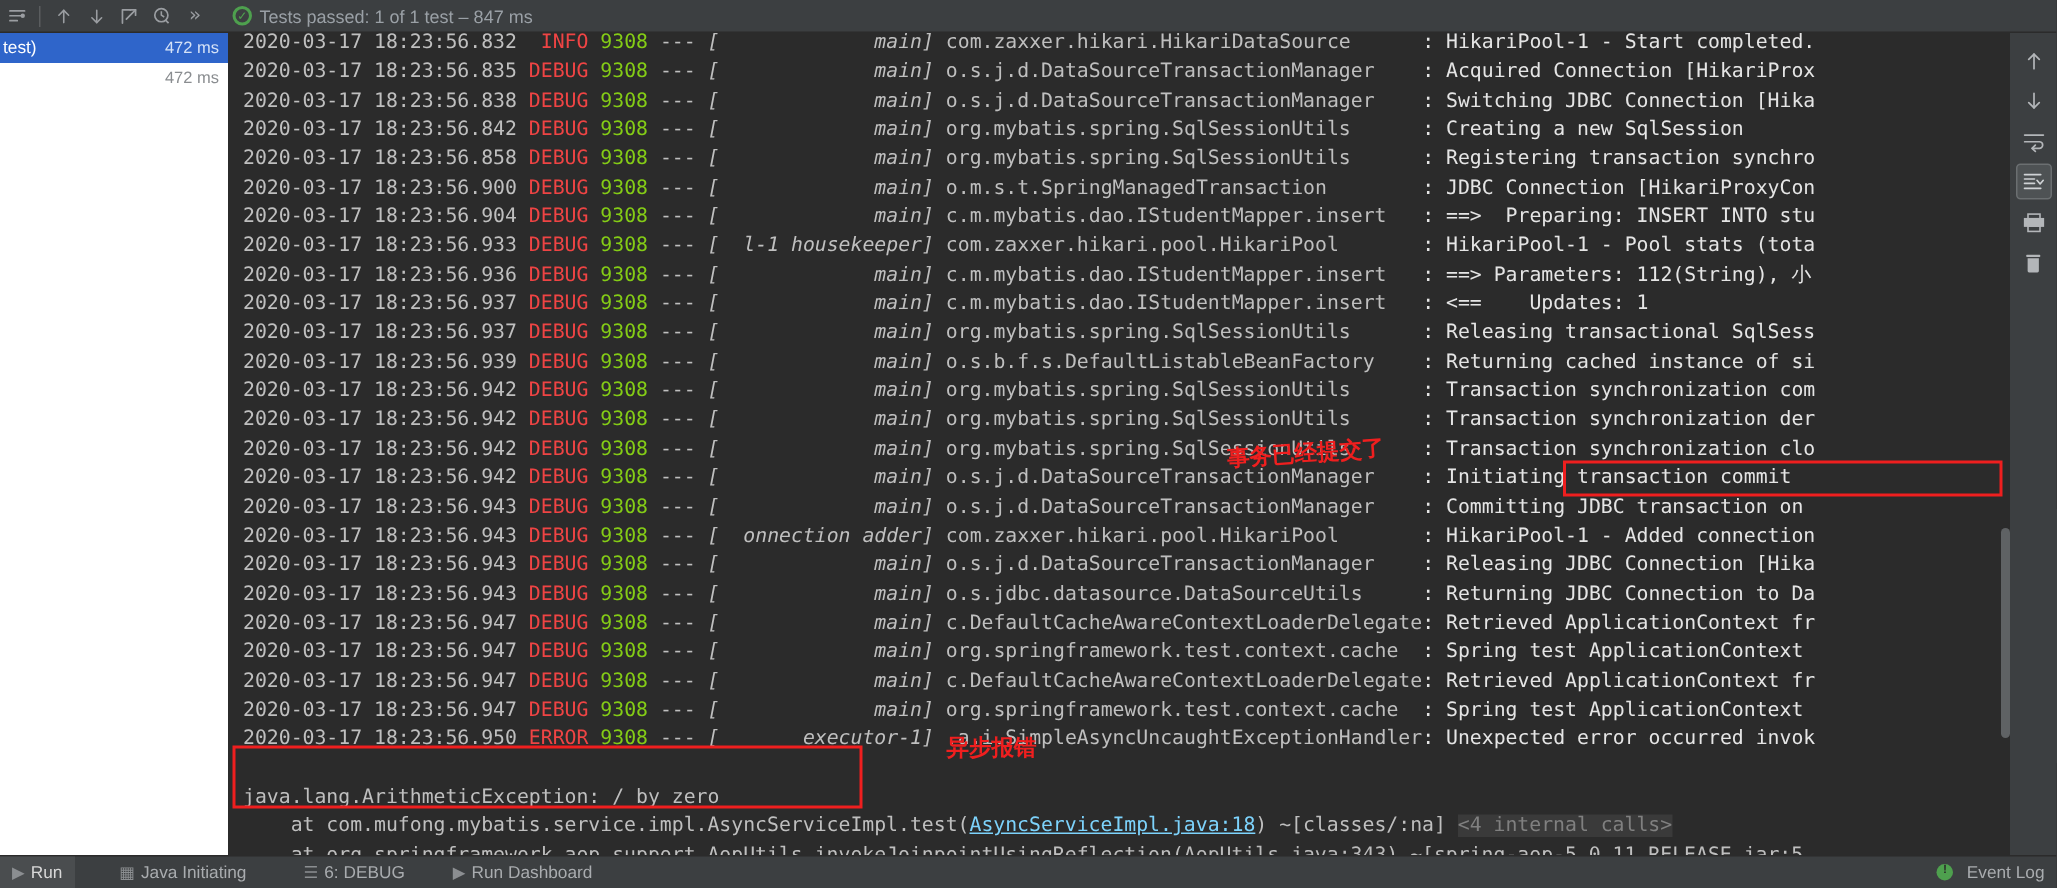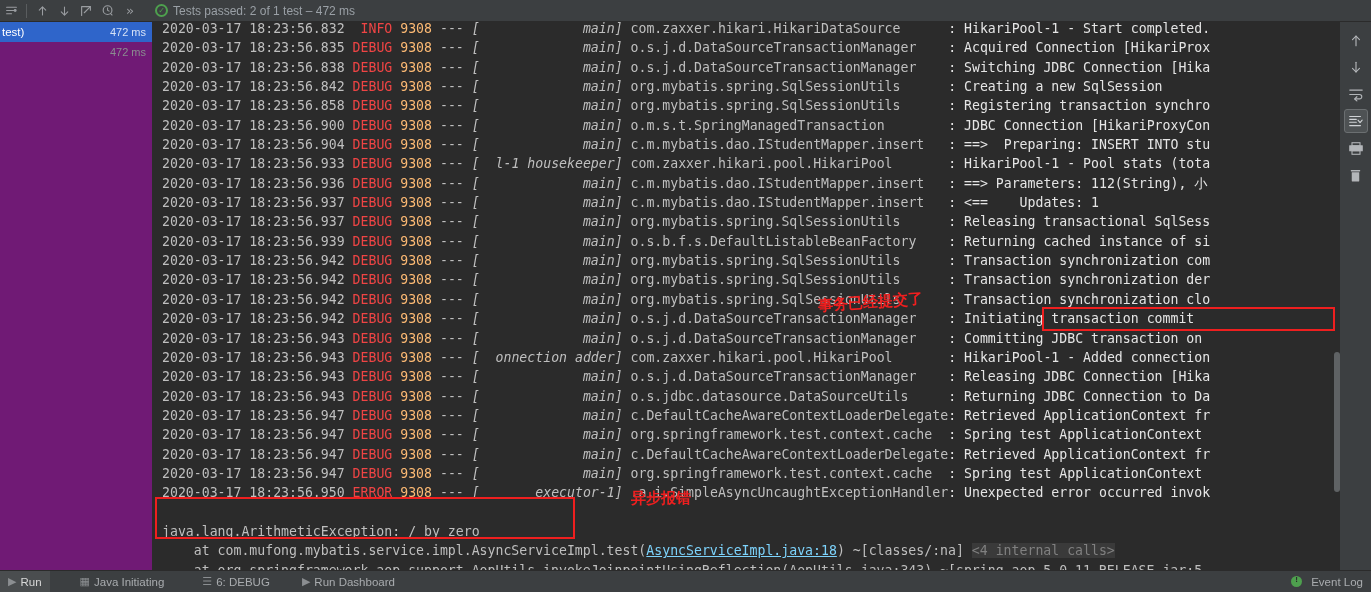"Tests passed: 2 of 1" span { text: 2 of 1 test – 472 -> 1 of 1 test – 847 }
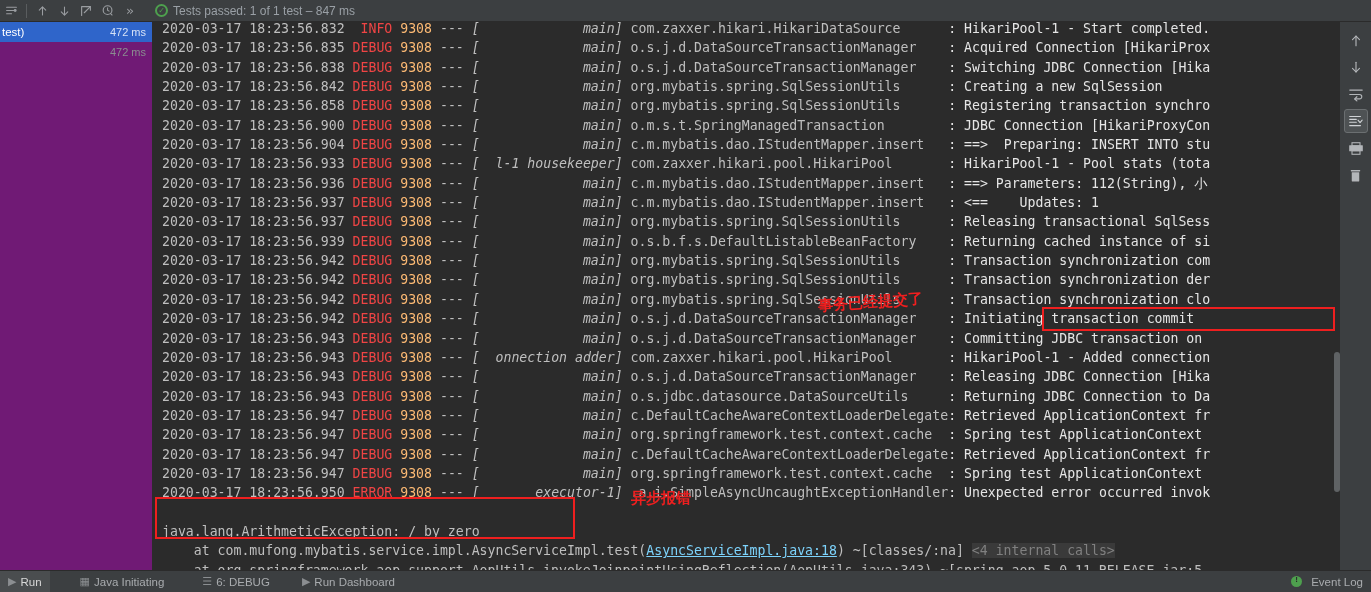"test)" .tree { background: #701a75 -> #ffffff }
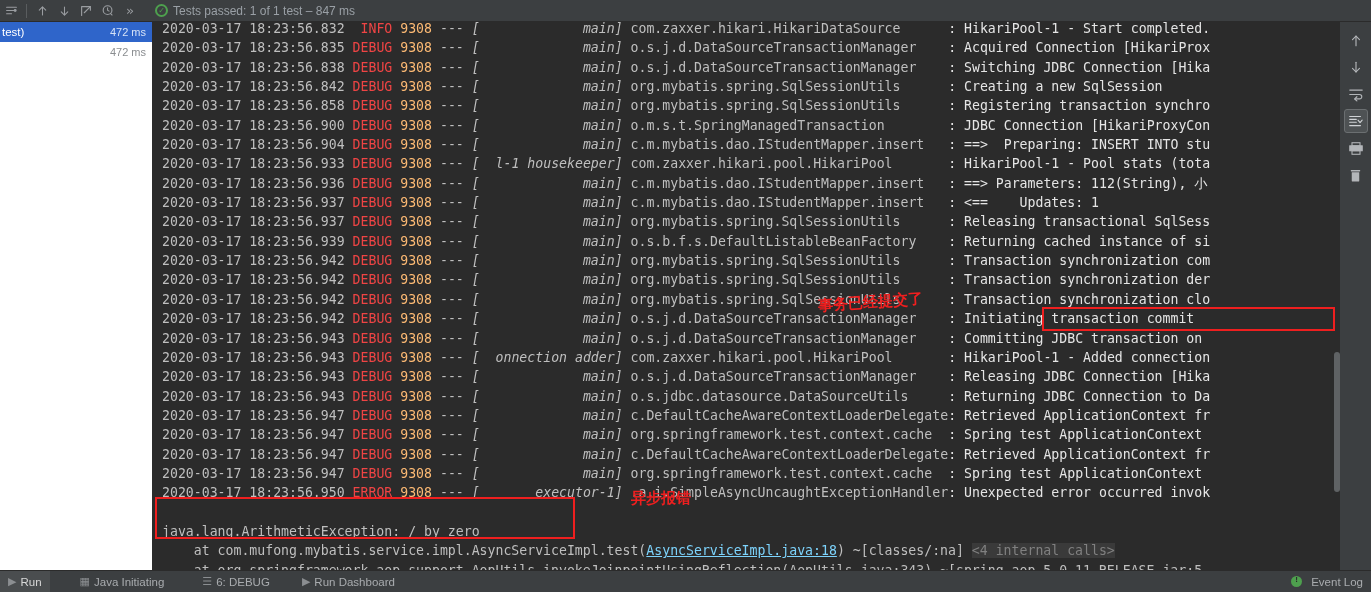"9308" .c-pid { color: #fdba74 -> #84cc16 }
